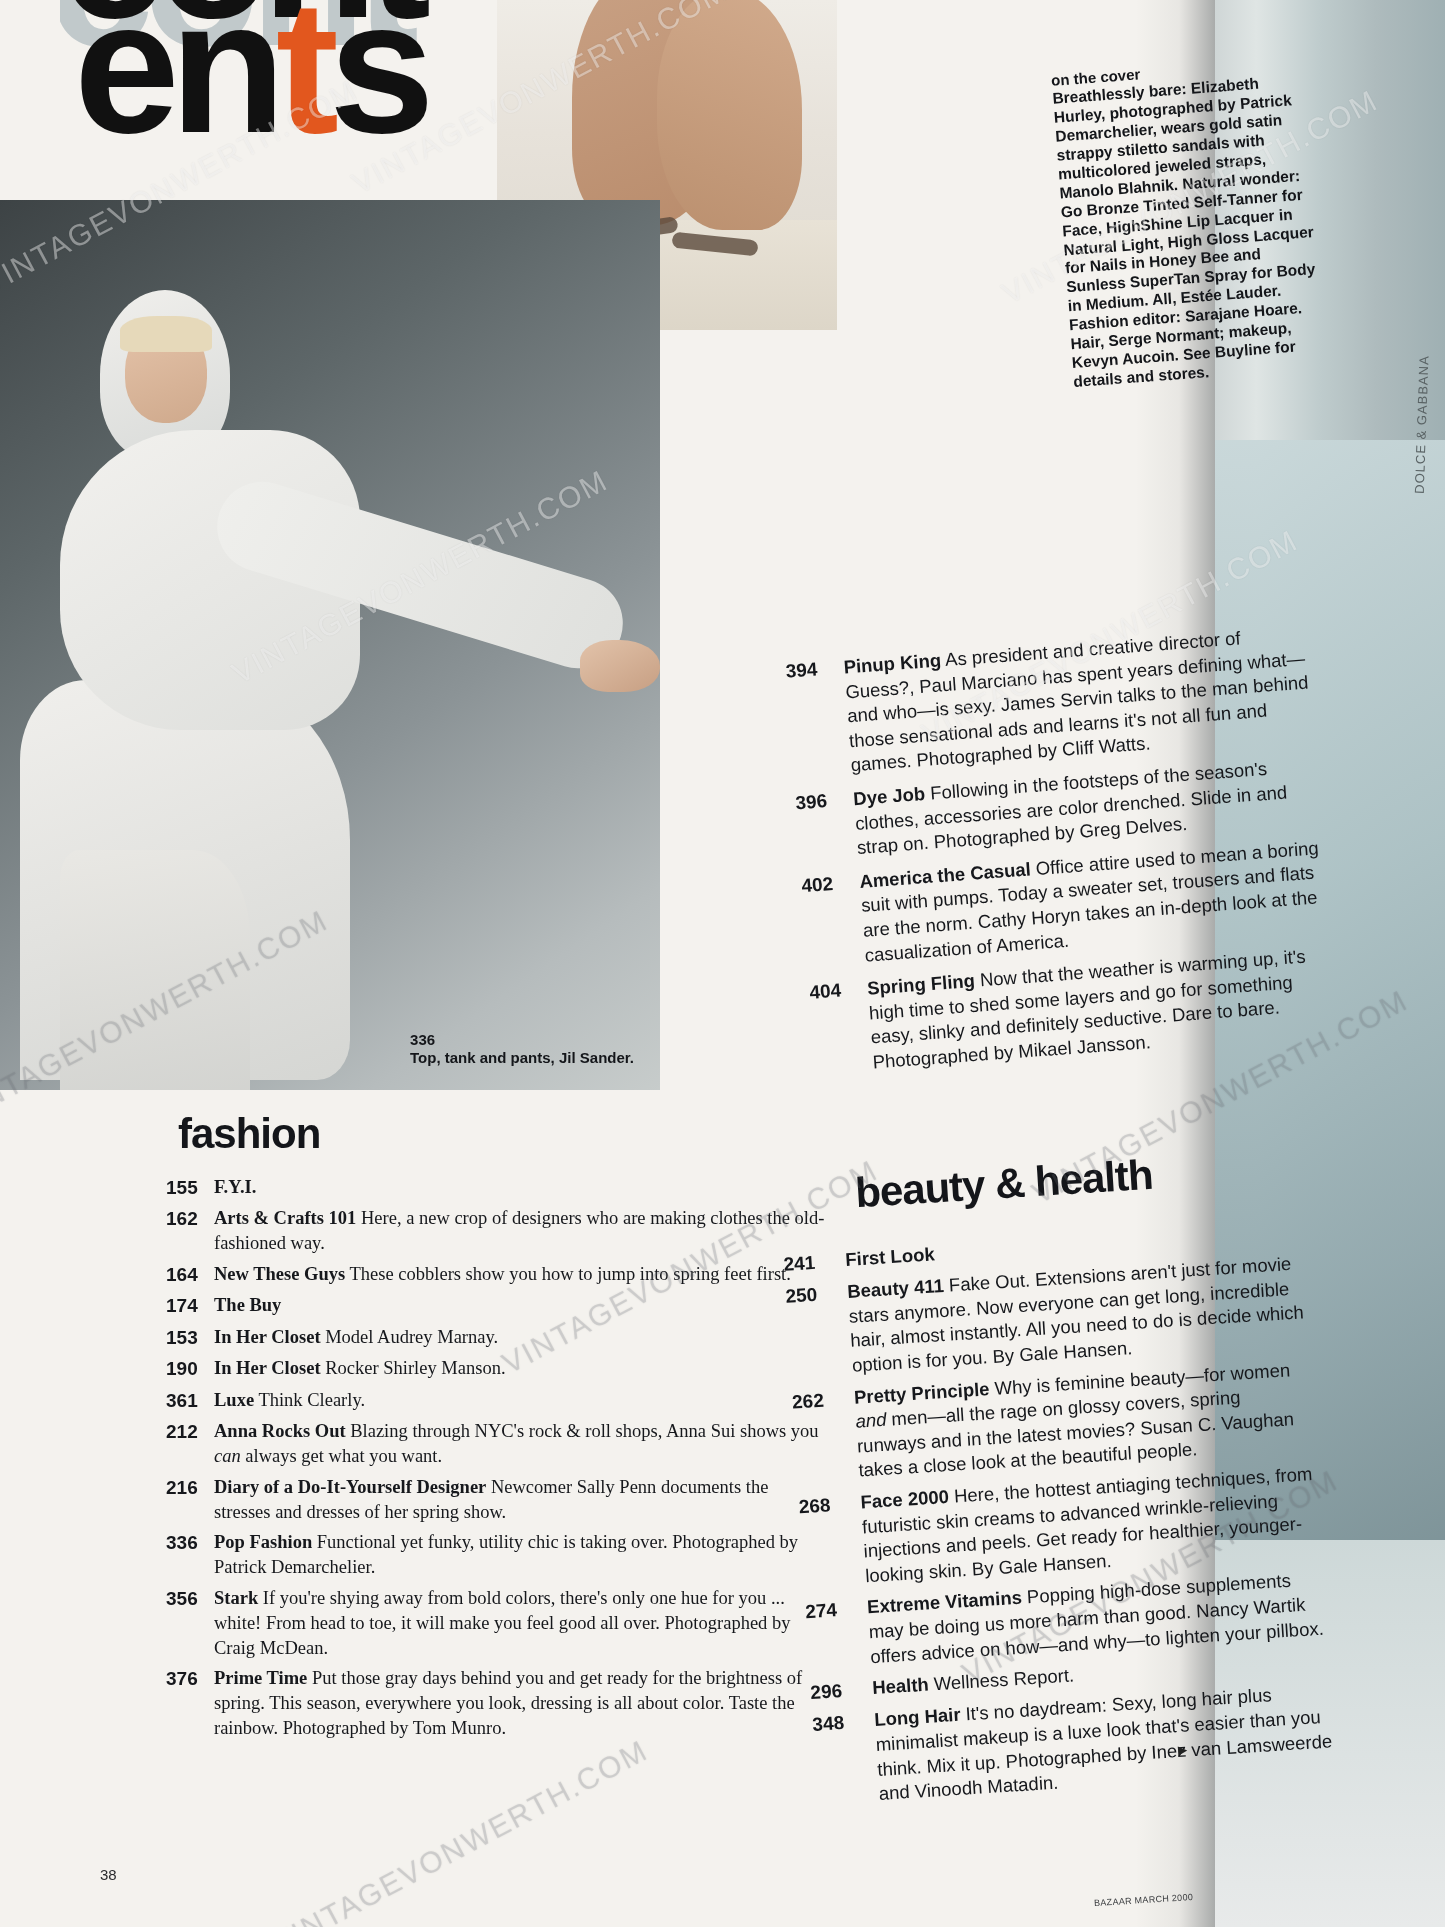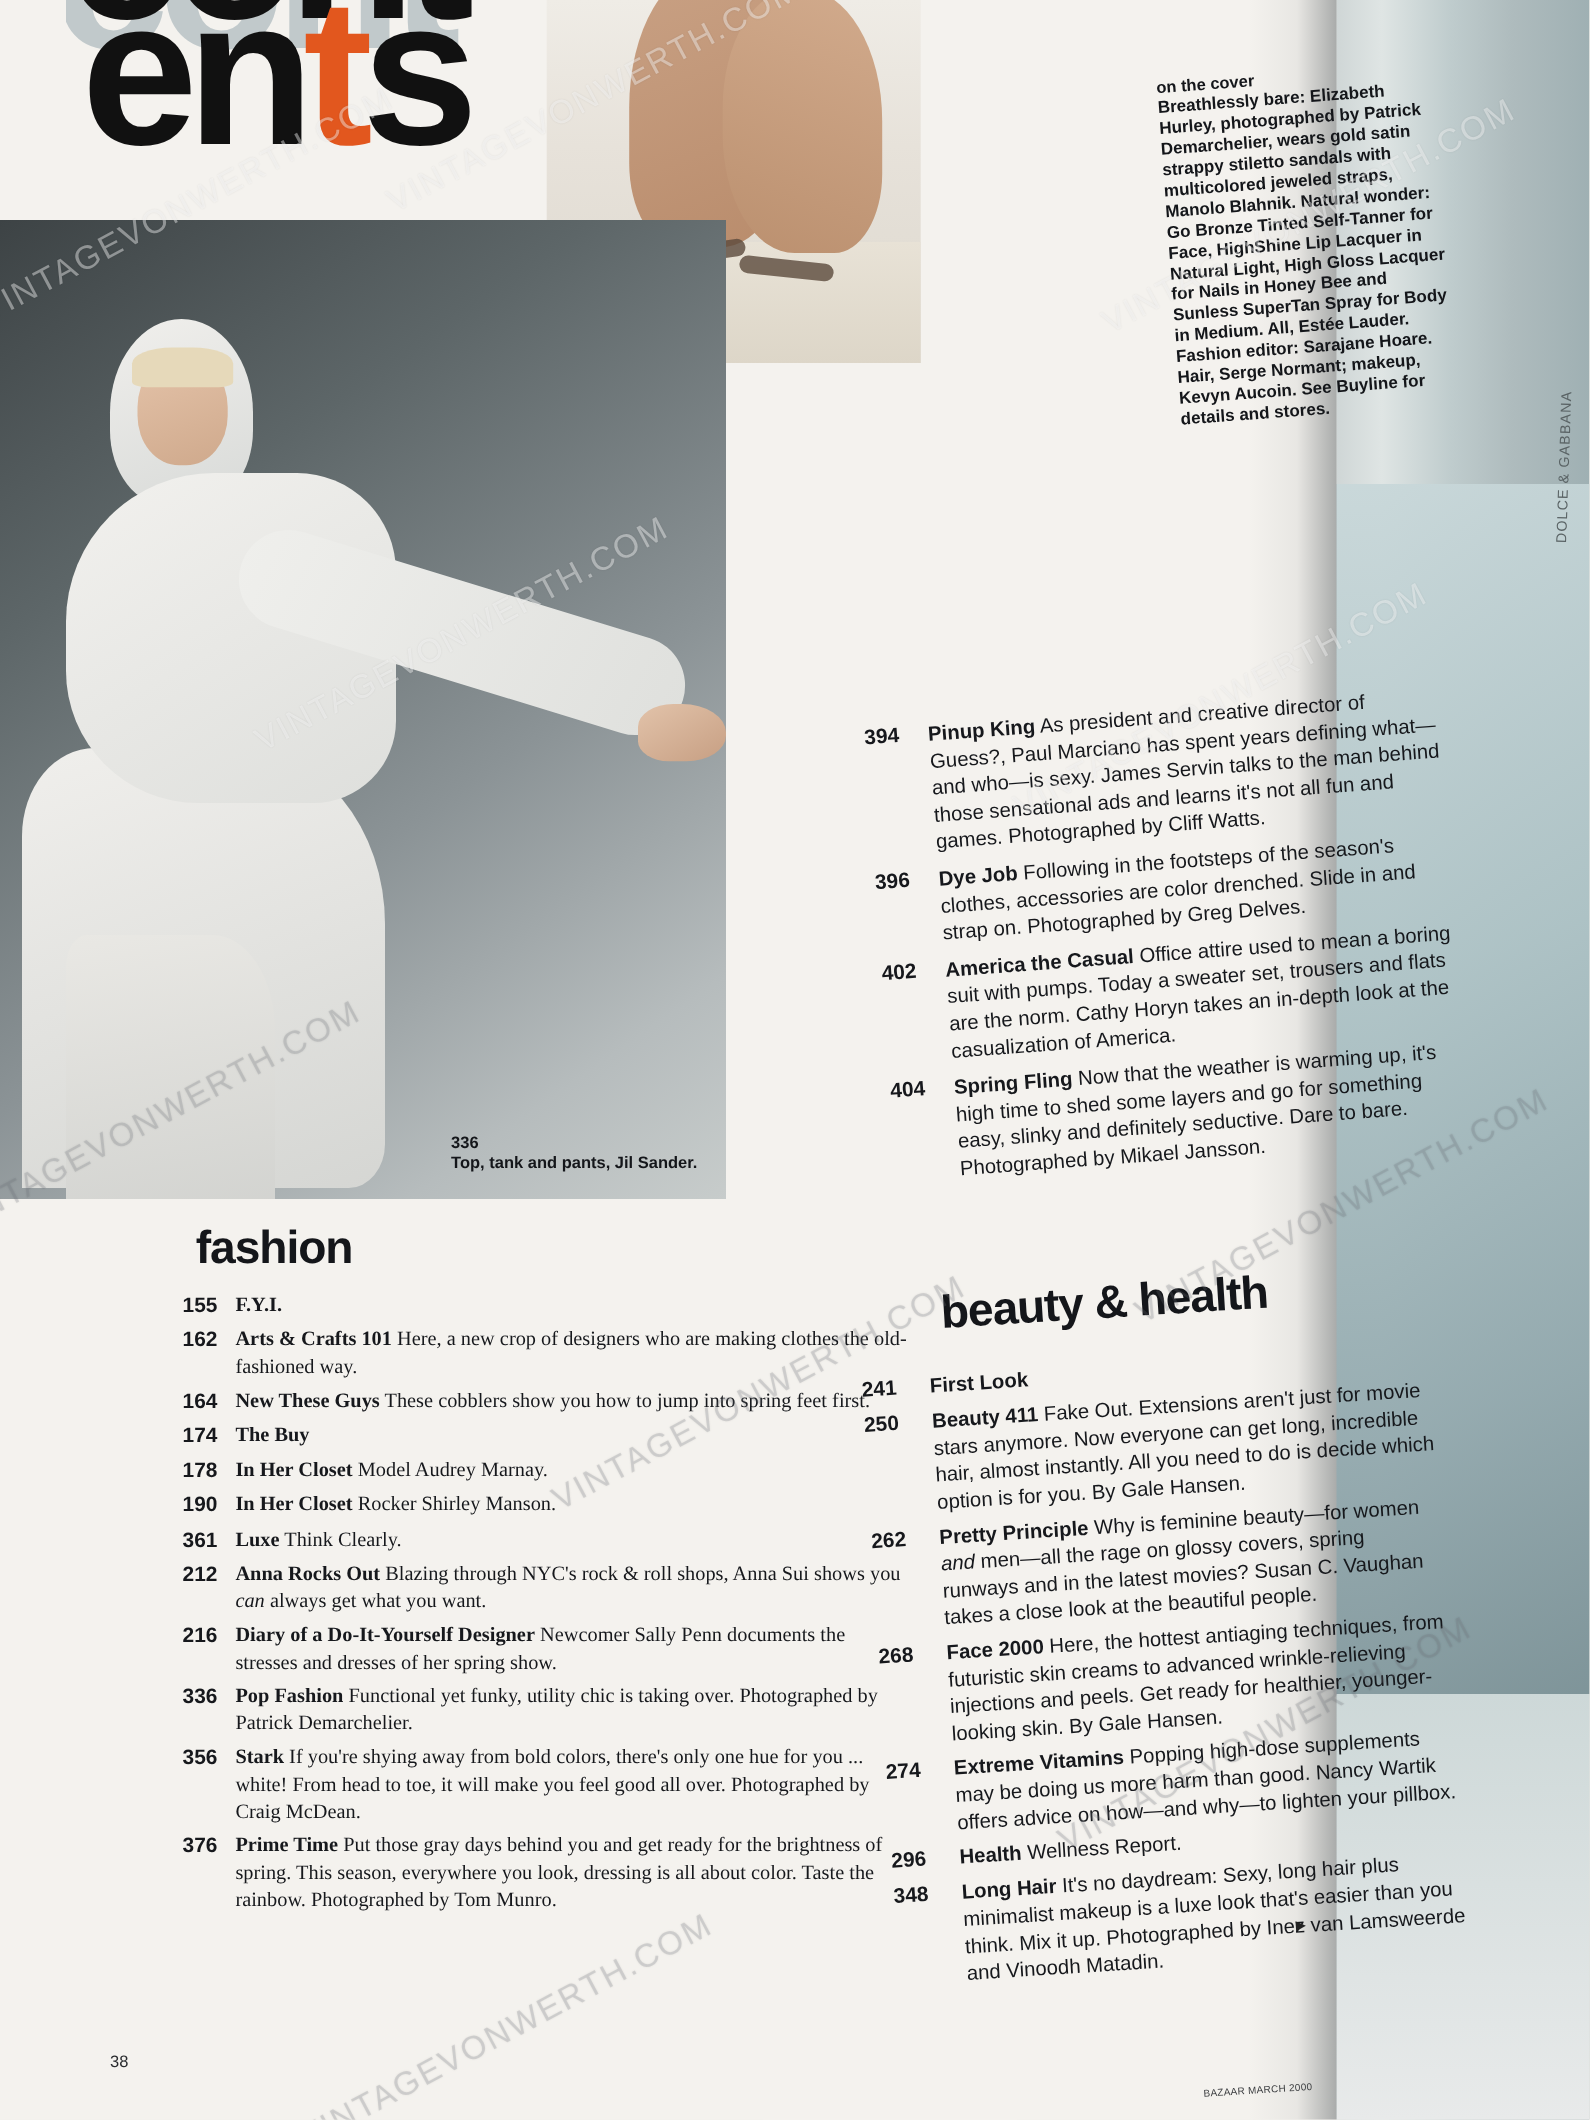"178" div.f-num { text: 178 -> 153 }
